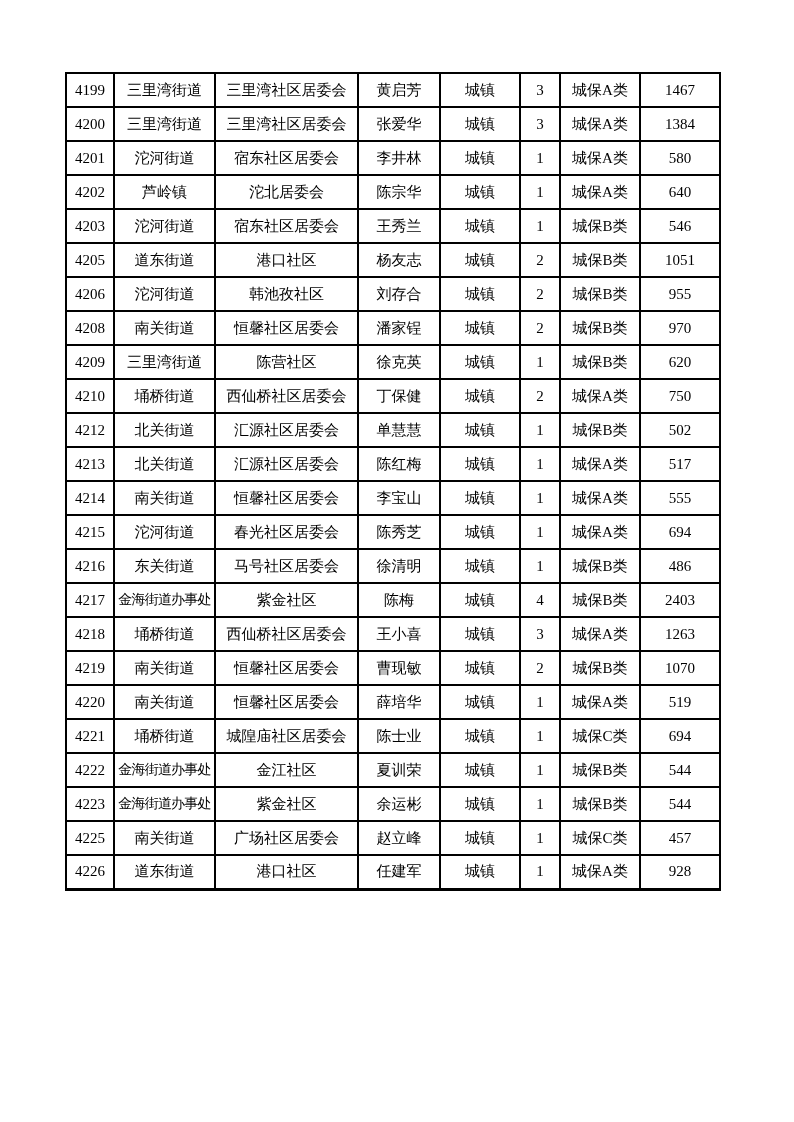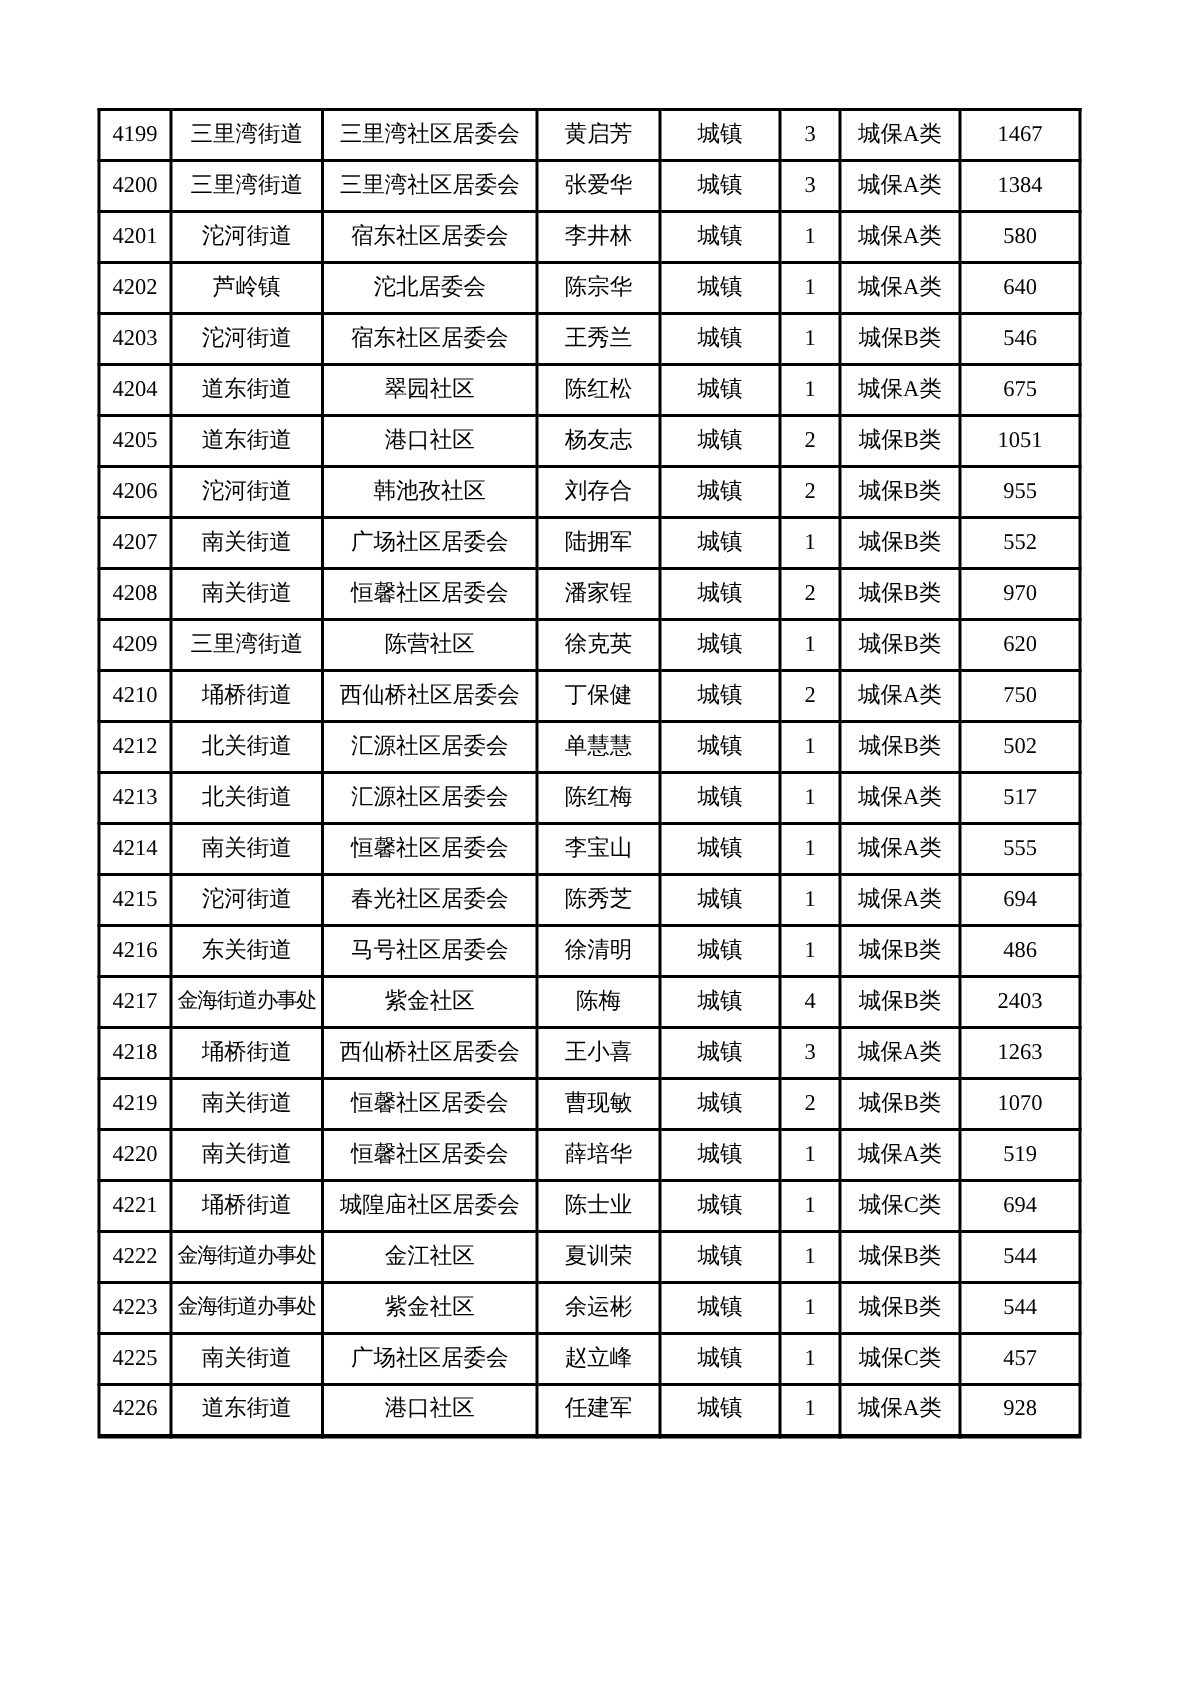"4204" tr { html: <tr> <td>4204</td> <td>道东街道</td> <td>翠园社区</td> <td>陈红松</td> <td>城镇</td> <td>1</td> <td>城保A类</td> <td>675</td> </tr> -> none }
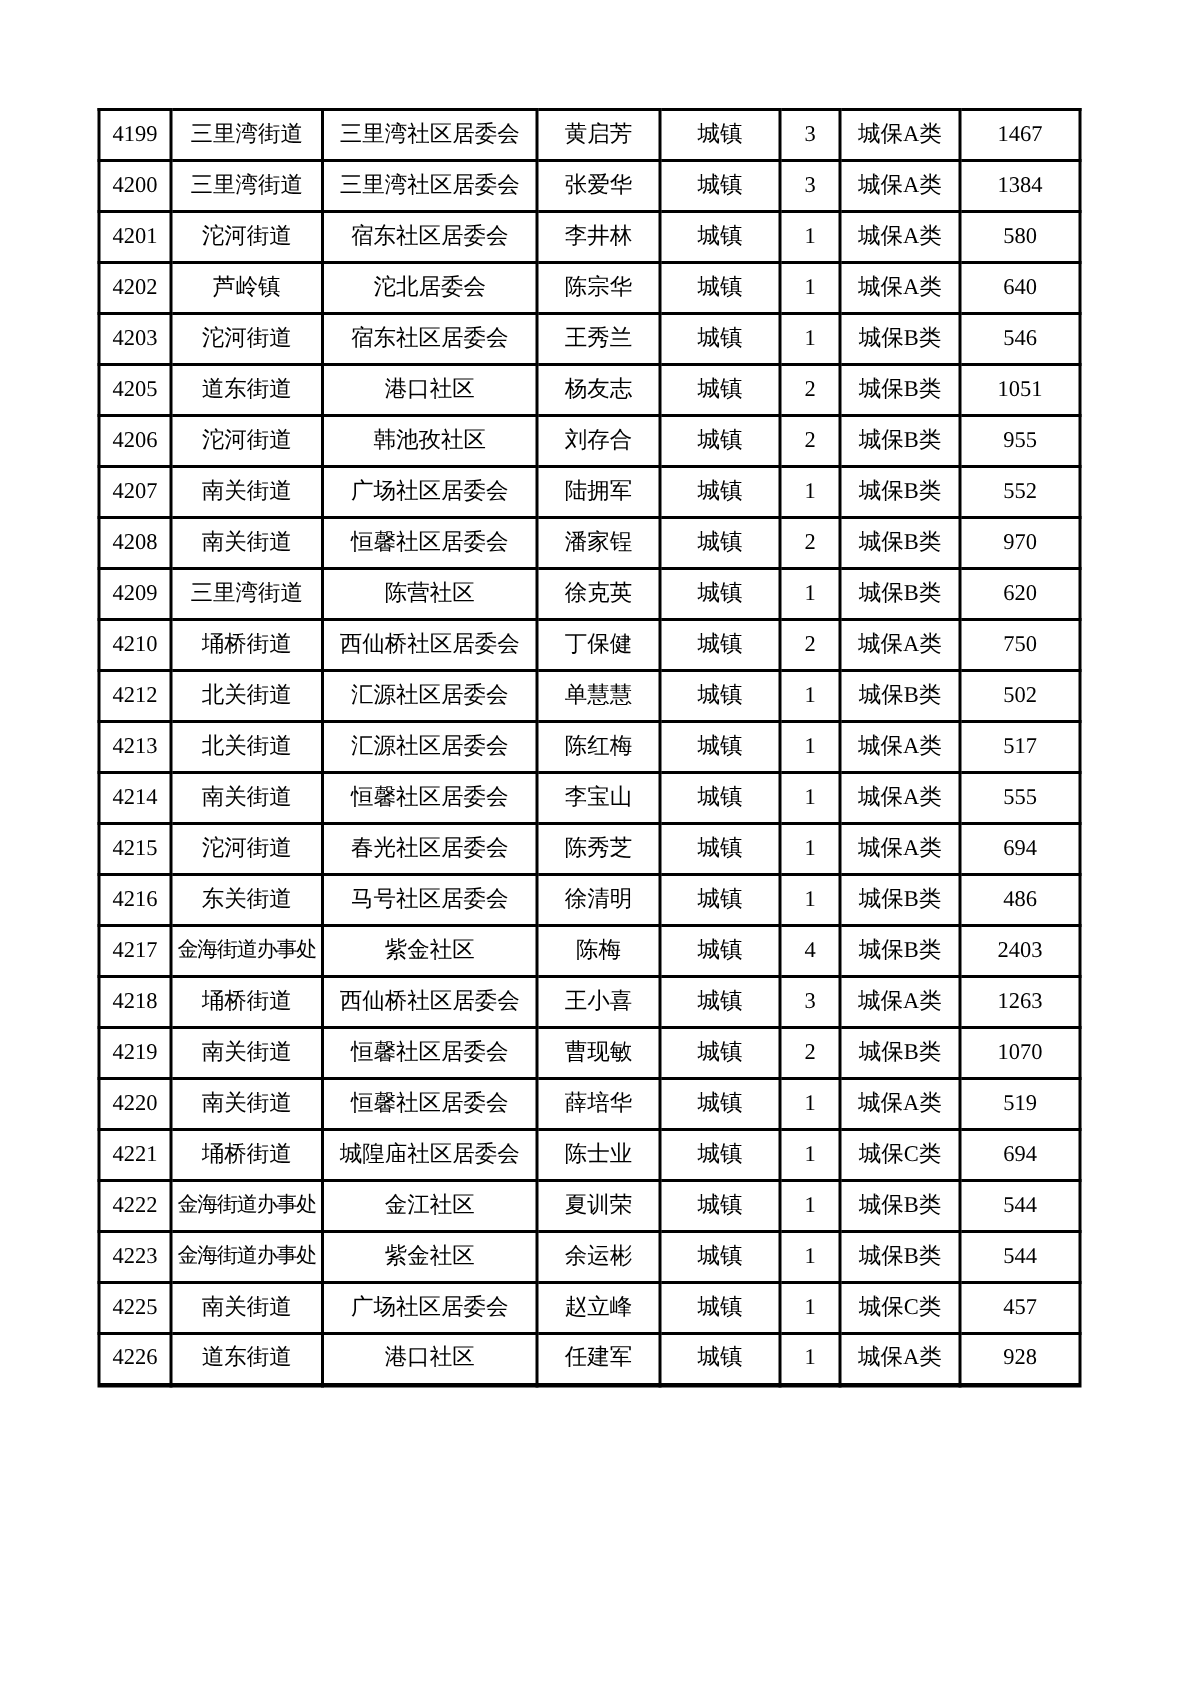"4207" tr { html: <tr> <td>4207</td> <td>南关街道</td> <td>广场社区居委会</td> <td>陆拥军</td> <td>城镇</td> <td>1</td> <td>城保B类</td> <td>552</td> </tr> -> none }
